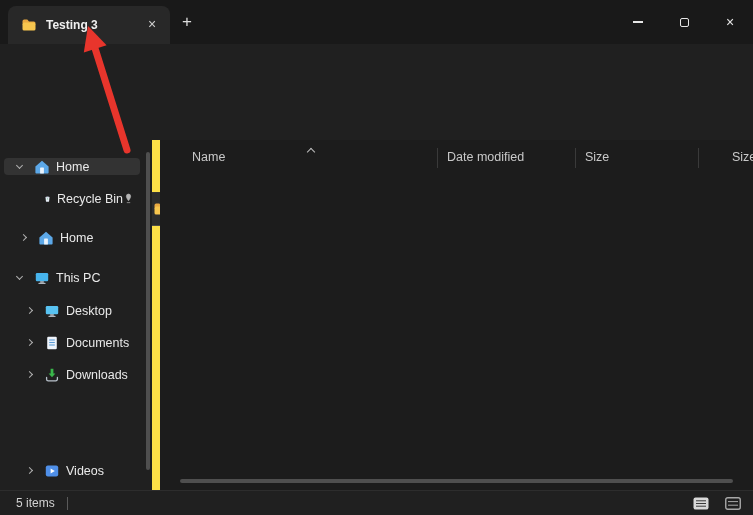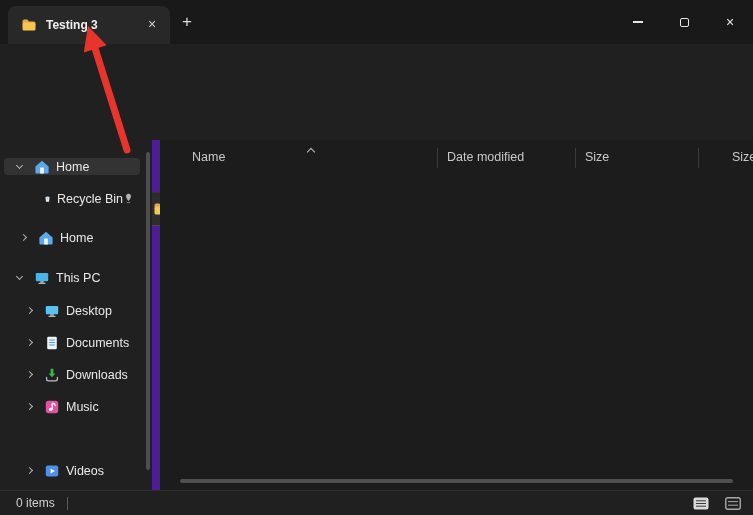"Testing 3" .win { background: #4c1d95 -> #fde047 }
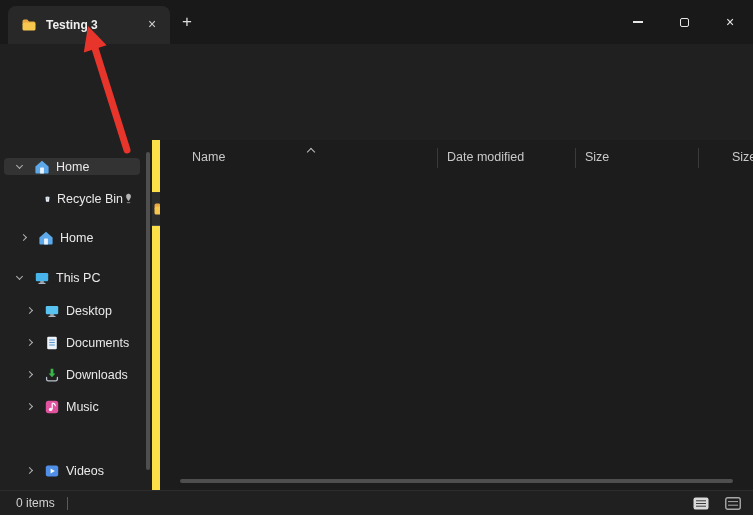"Music" div.sb-item { html: <div> <span> <i></i> </span> <svg> <rect></rect> <circle></circle> <rect></rect> <path></path> </svg> <span>Music</span> </div> -> none }
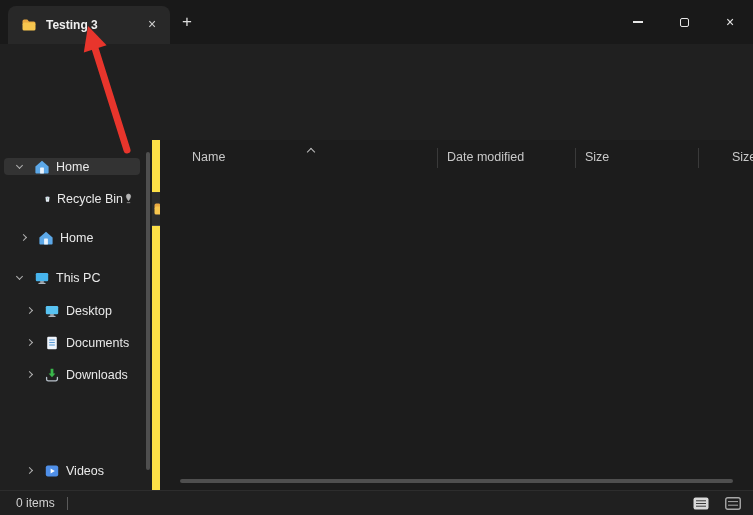"0 items" span.status-count { text: 0 -> 5 }
